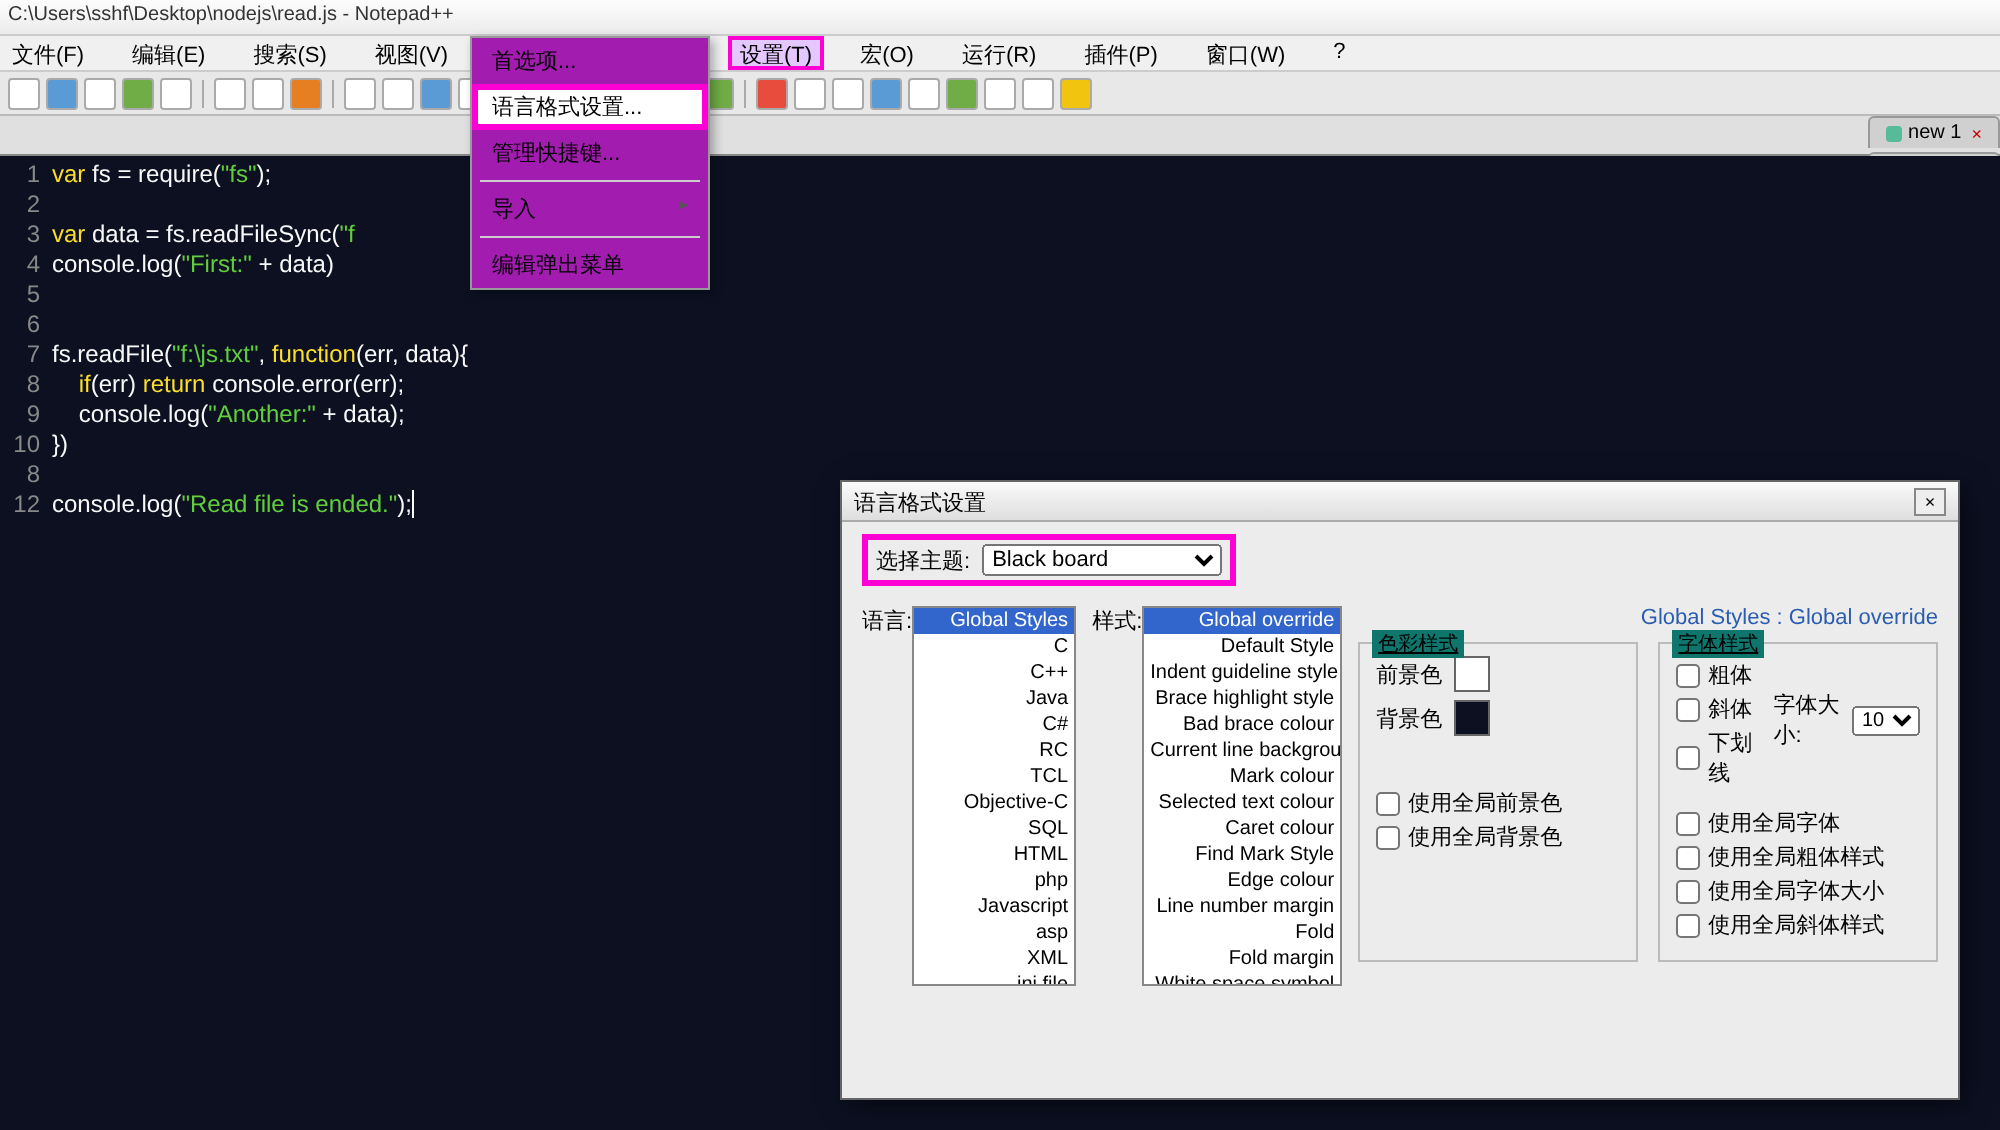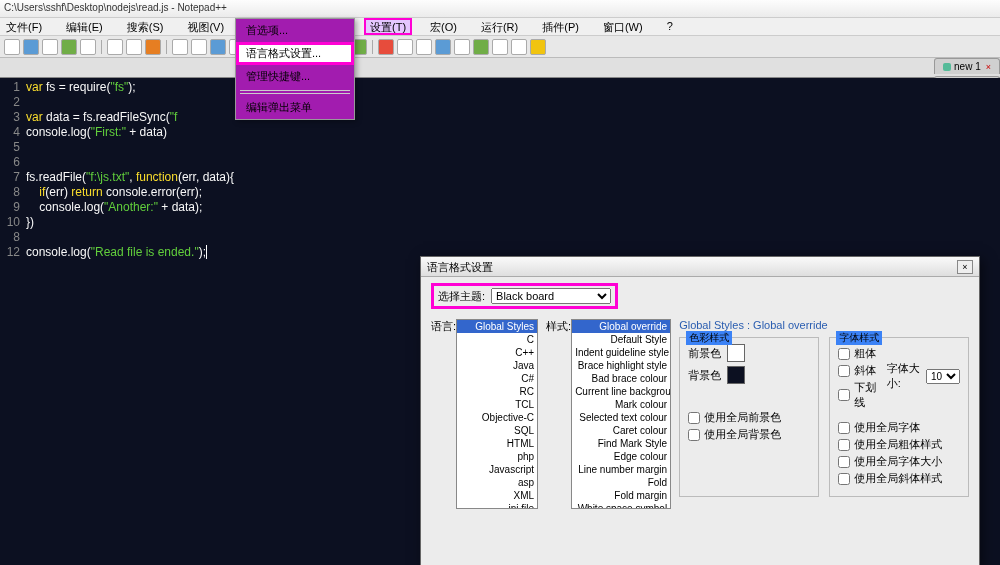"导入" div.ditem { html: none -> <div>导入</div> }
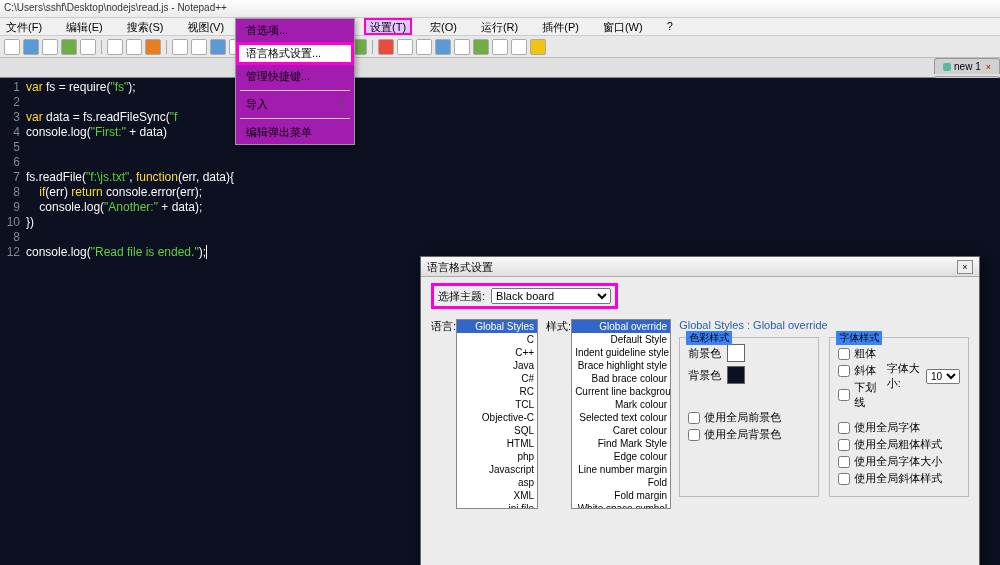"语言格式设置" .dialog { margin-top: 16px -> none }
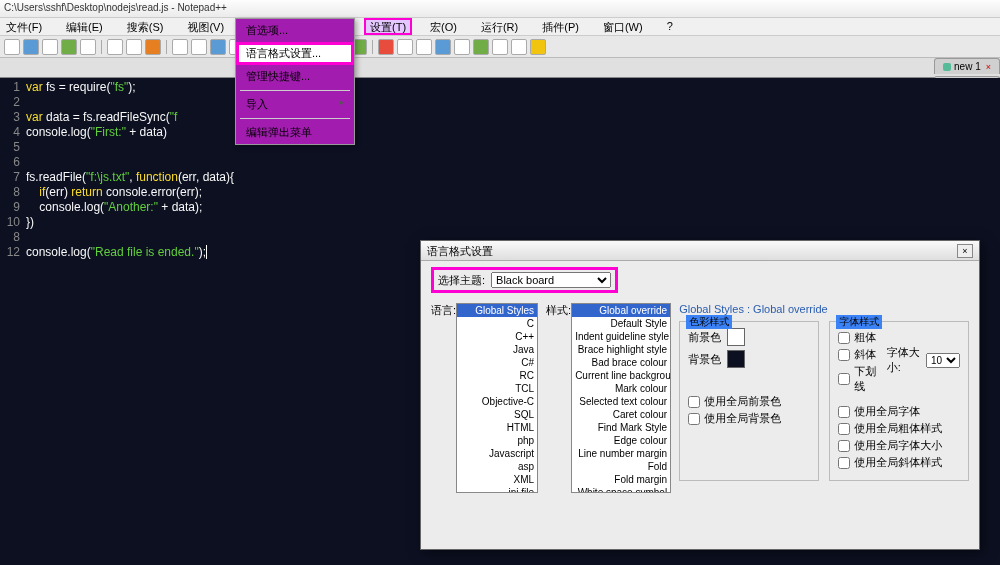"Global Styles : Global override" .rightcol .link { text-align: none -> right }
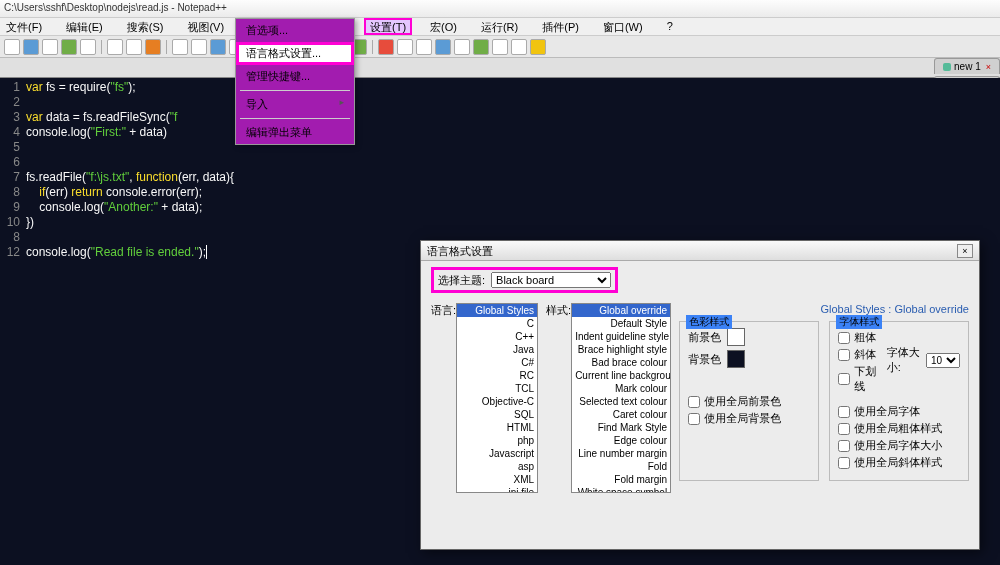"色彩样式" .group .gtitle { background: #3b82f6 -> #0f766e; text-decoration: none -> underline }
